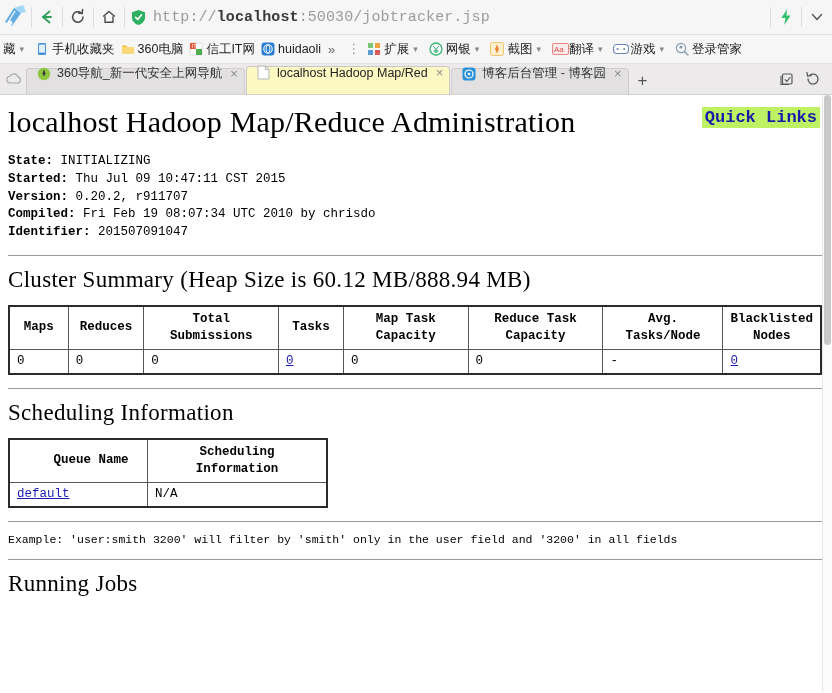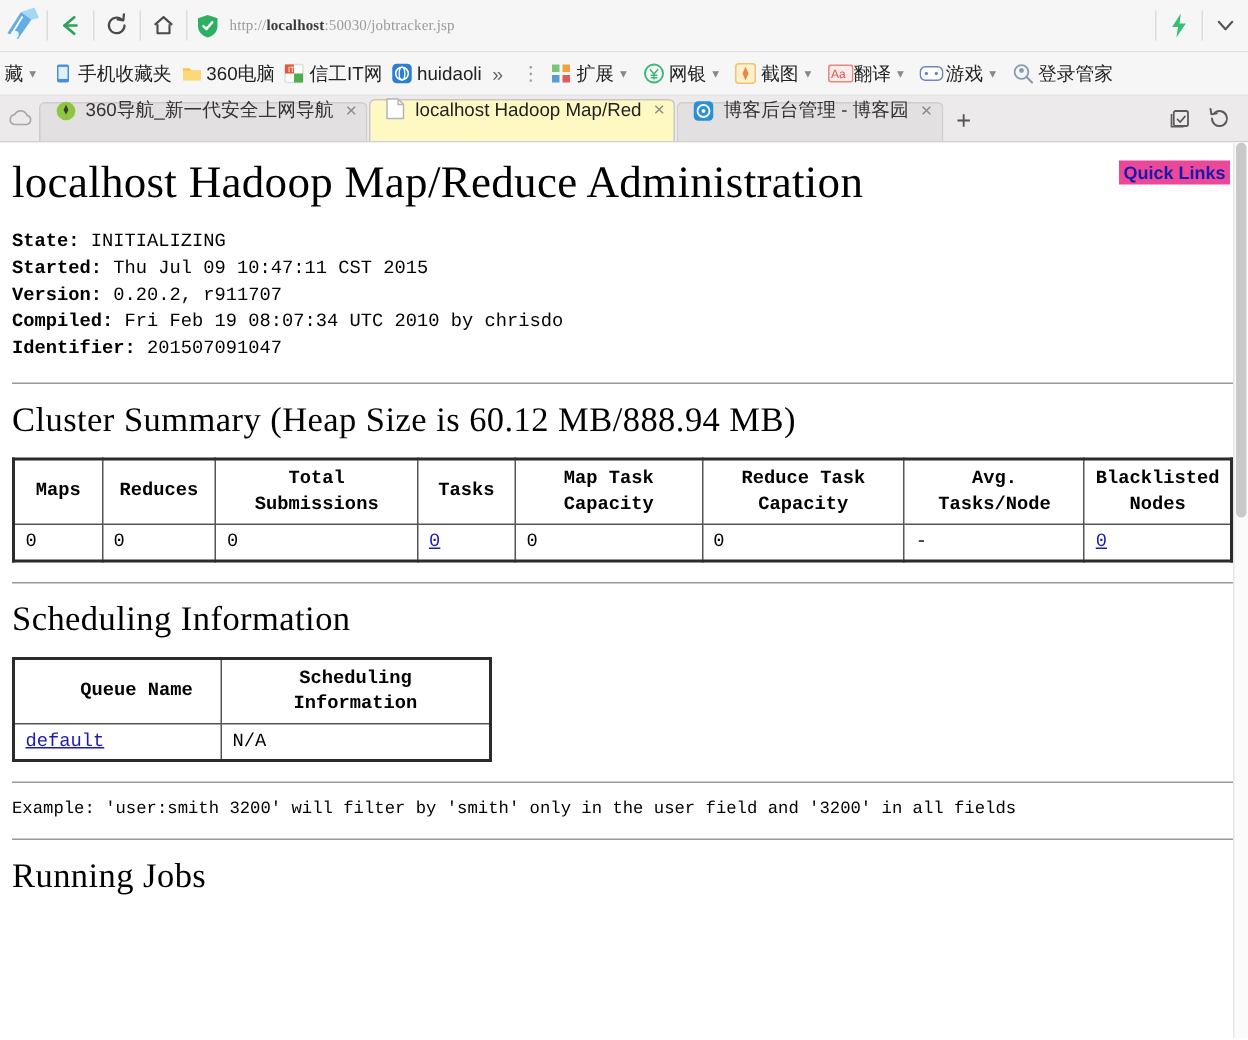"http://localhost:50030/jobtracker.jsp" .url-text { font-family: Liberation Serif, serif -> Liberation Mono, monospace; font-size: 10px -> 15px }
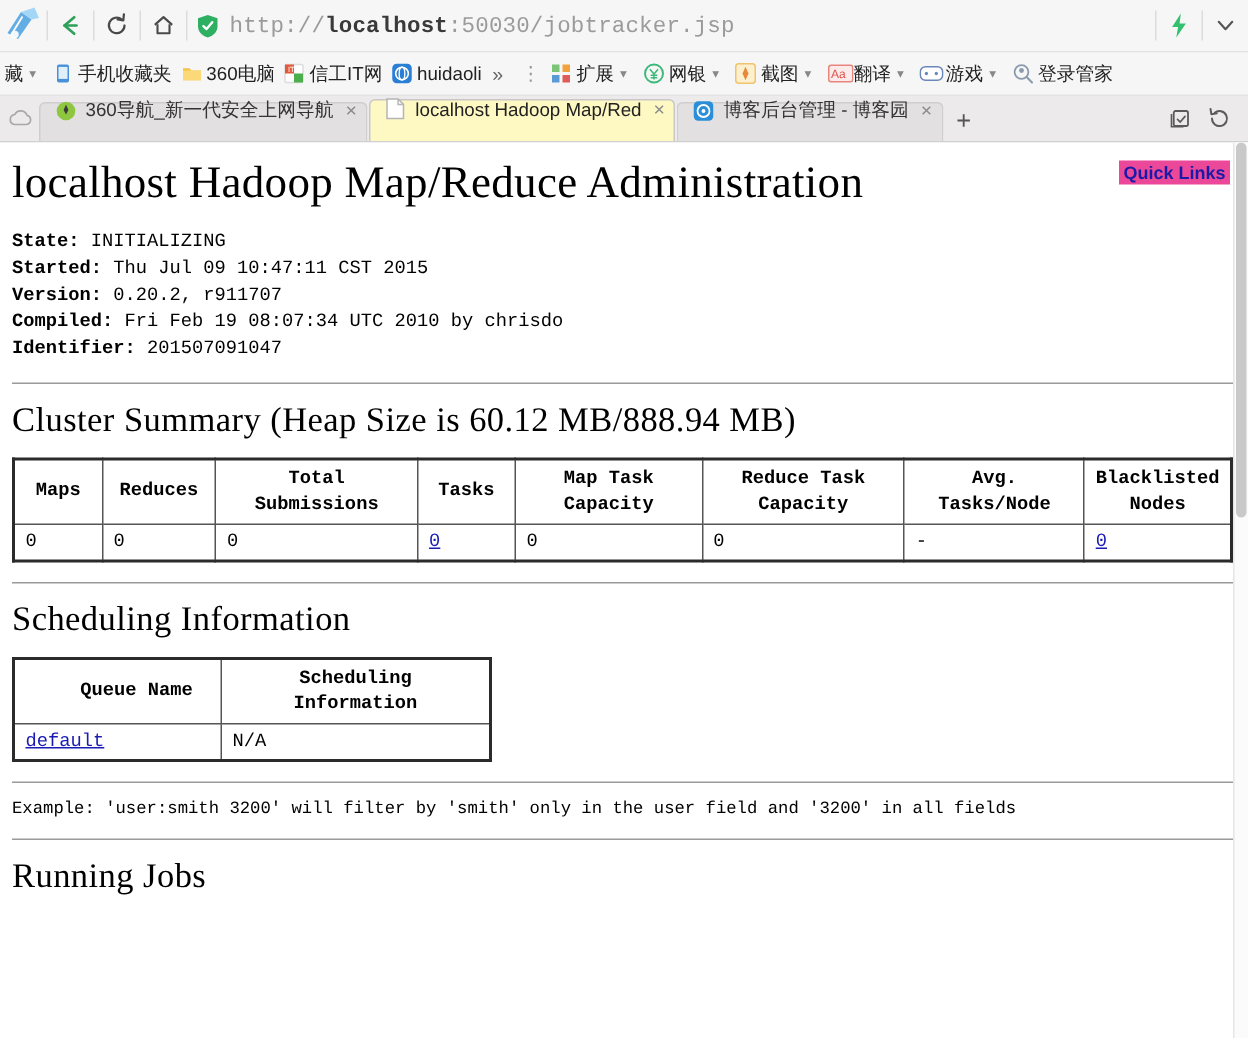"Quick Links" .quicklinks { background: #ec4899 -> #bef264; font-family: Liberation Sans, sans-serif -> Liberation Mono, monospace; font-size: 12px -> 17px }
